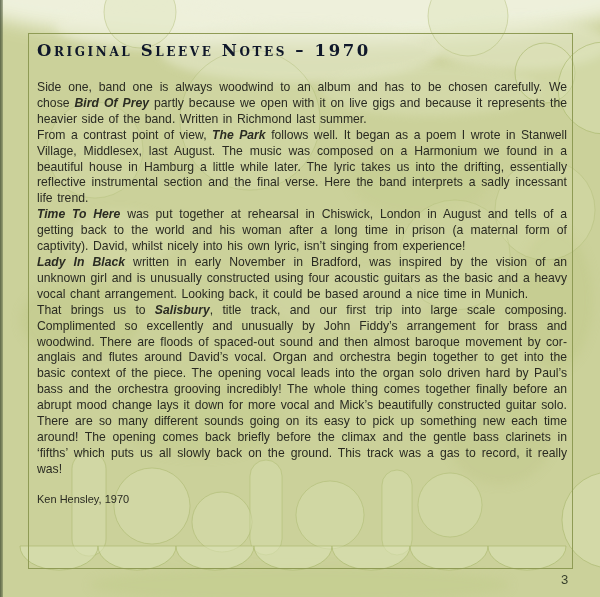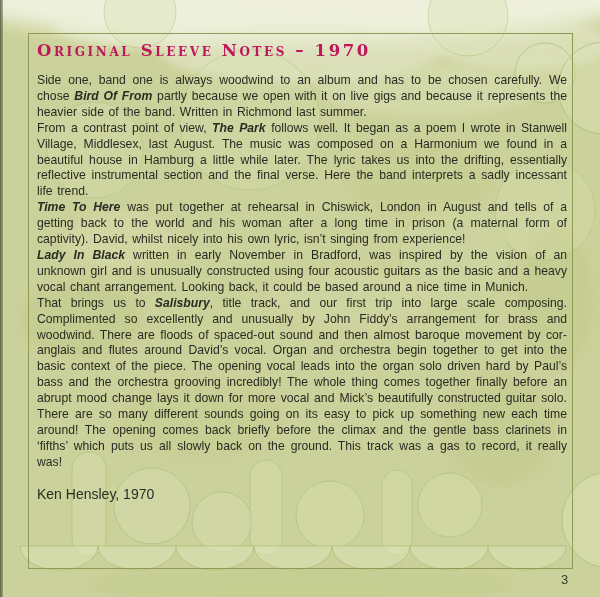"Original Sleeve Notes – 1970" .title { color: #be185d -> #0f172a; margin: 0 0 13px 0 -> 0 0 20px 0 }
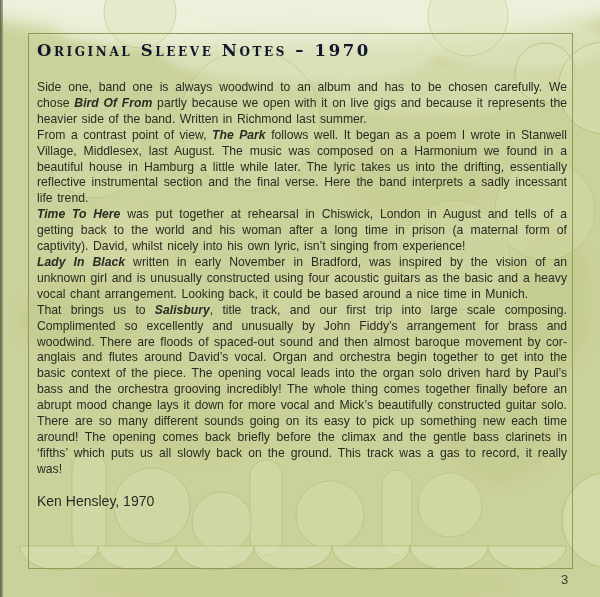"Bird Of From" em.song { text: From -> Prey }
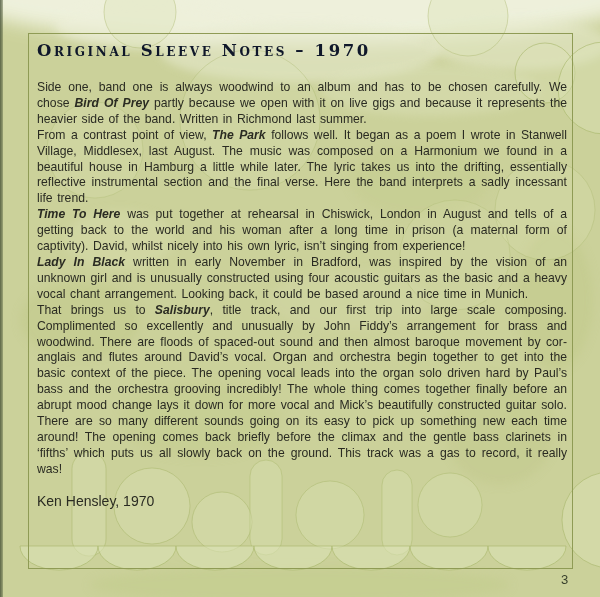"Ken Hensley, 1970" .signature { font-size: 14px -> 11px }
